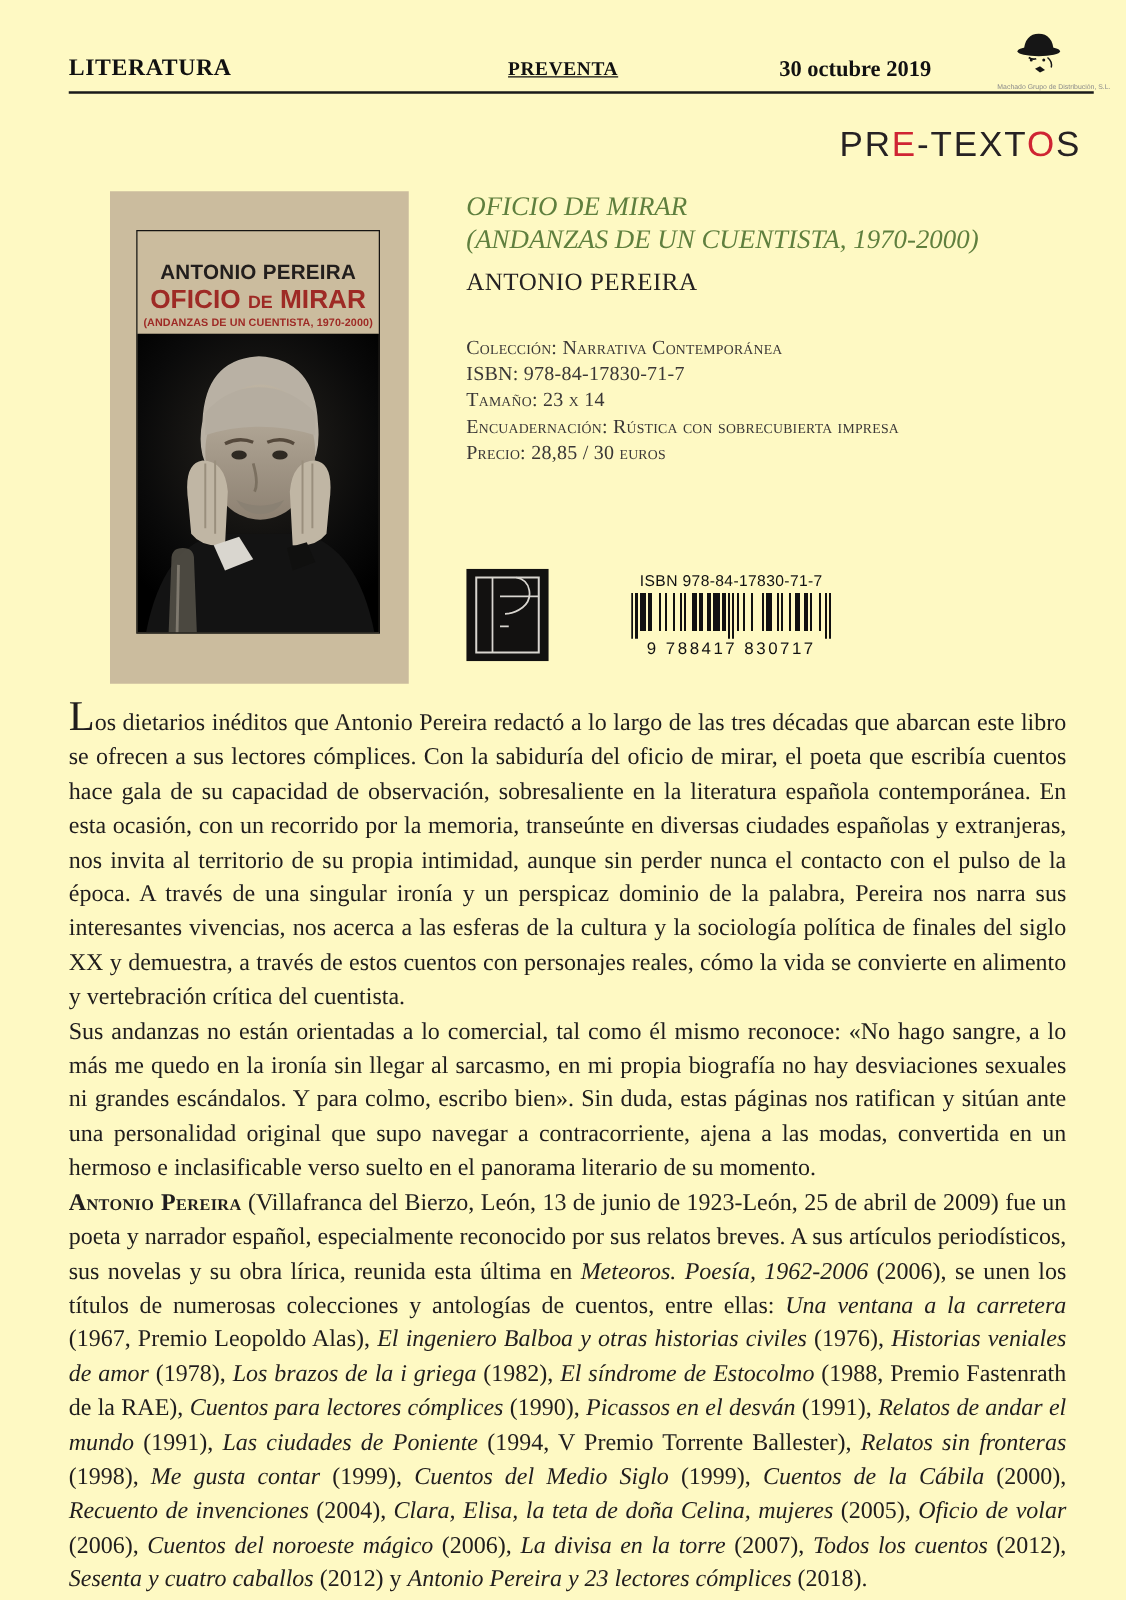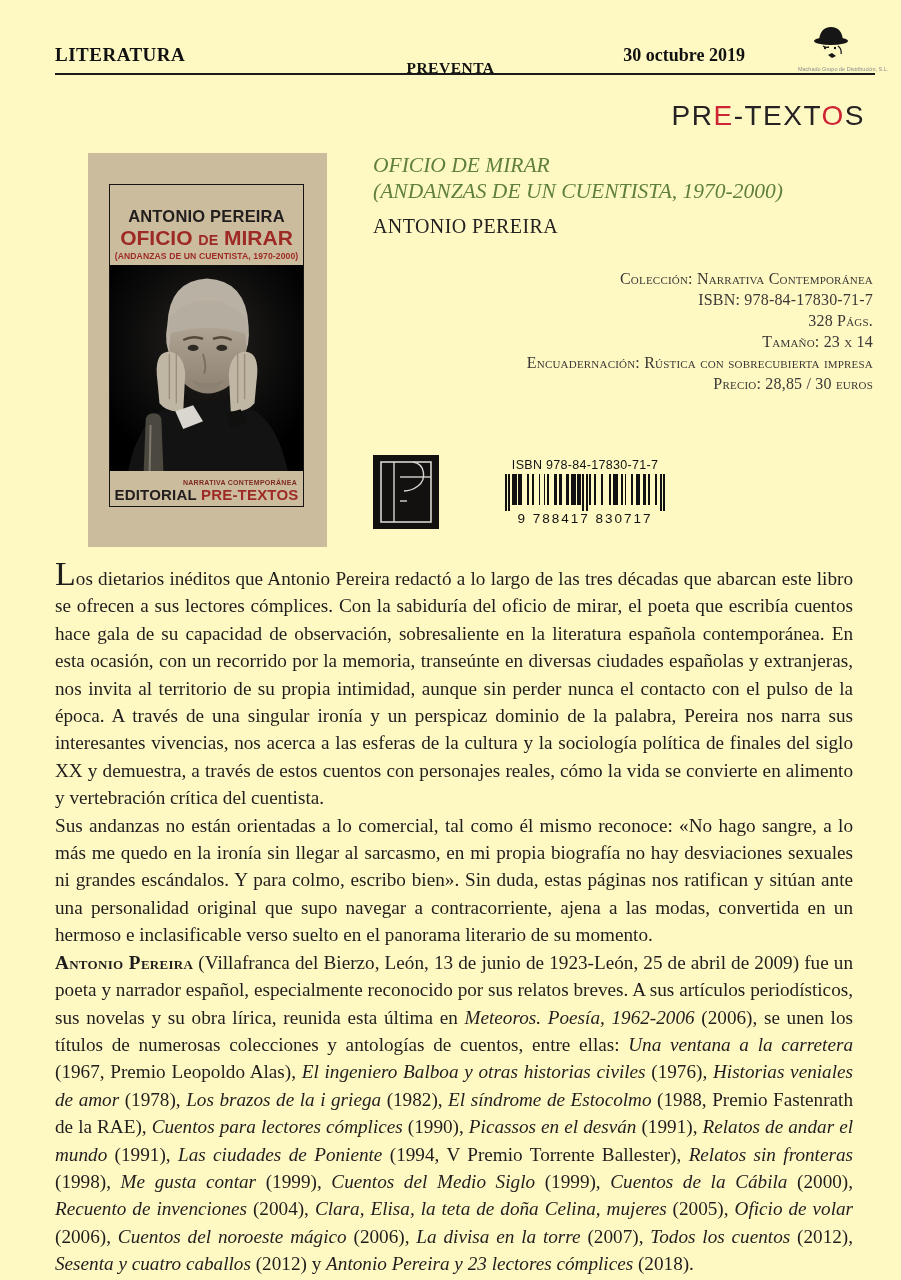"PREVENTA" .hdr-status { text-decoration: none -> underline; top: 59px -> 47px }
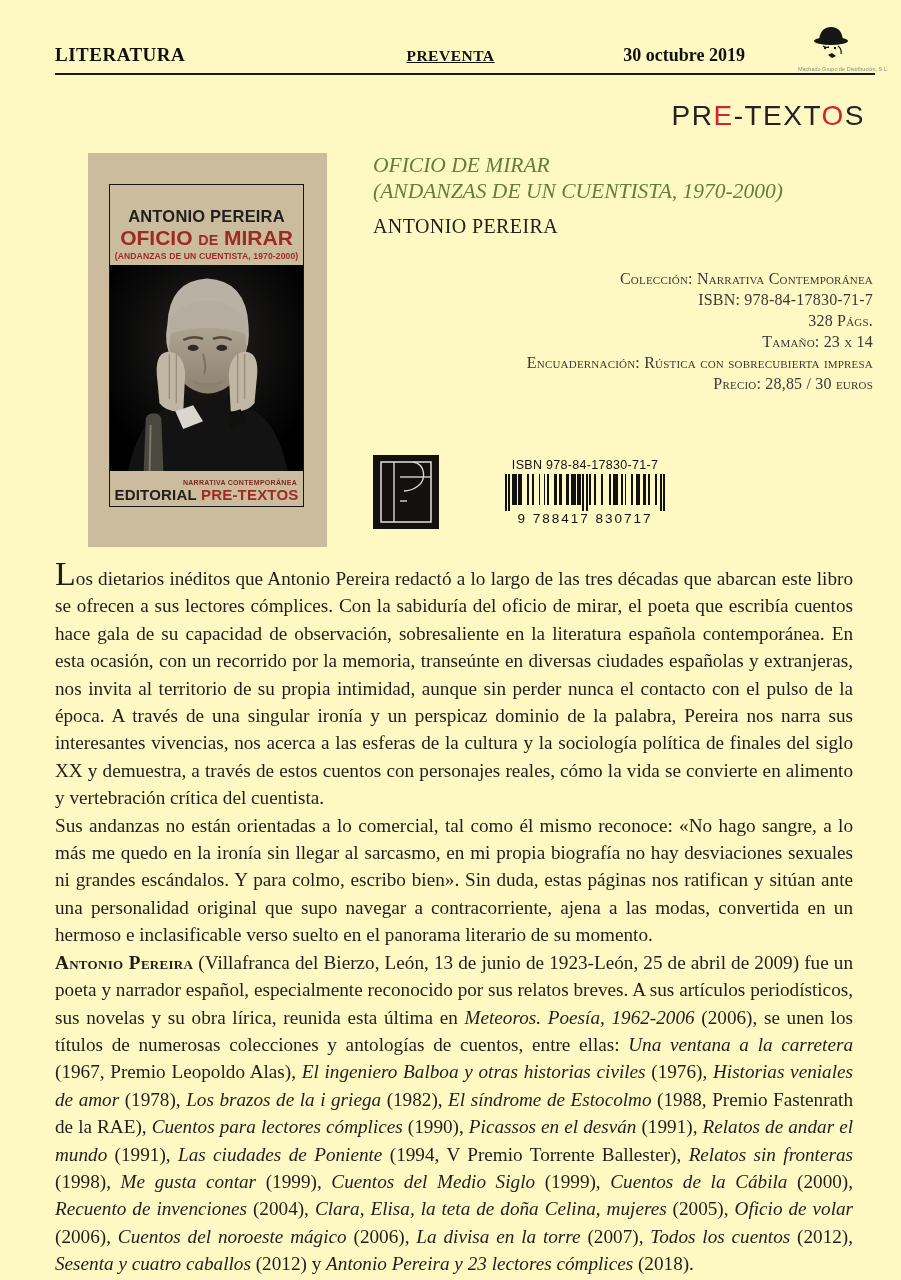"Colección: Narrativa Contemporánea" .info-details { text-align: right -> none }
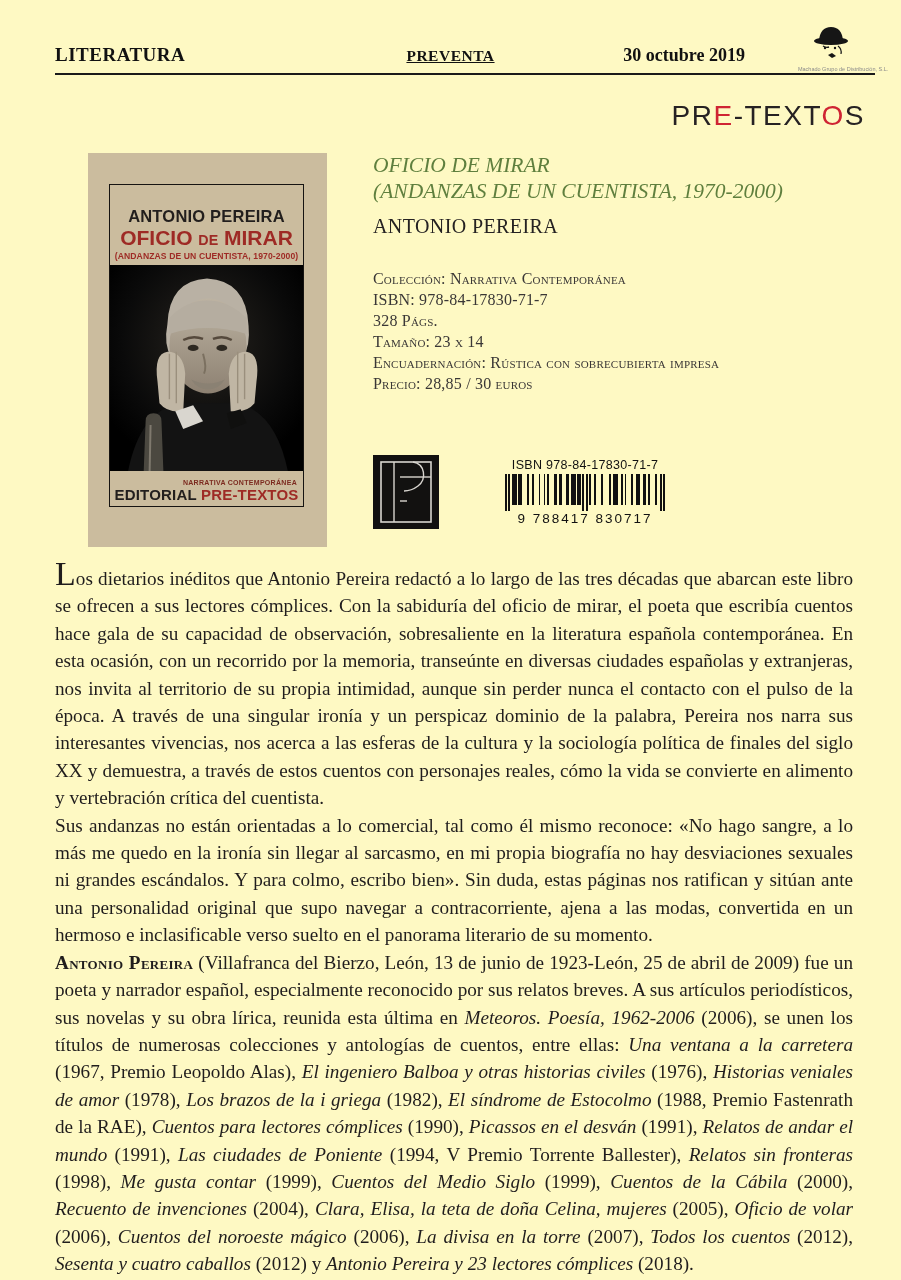"328 Págs." div { html: <div>328 Págs.</div> -> none }
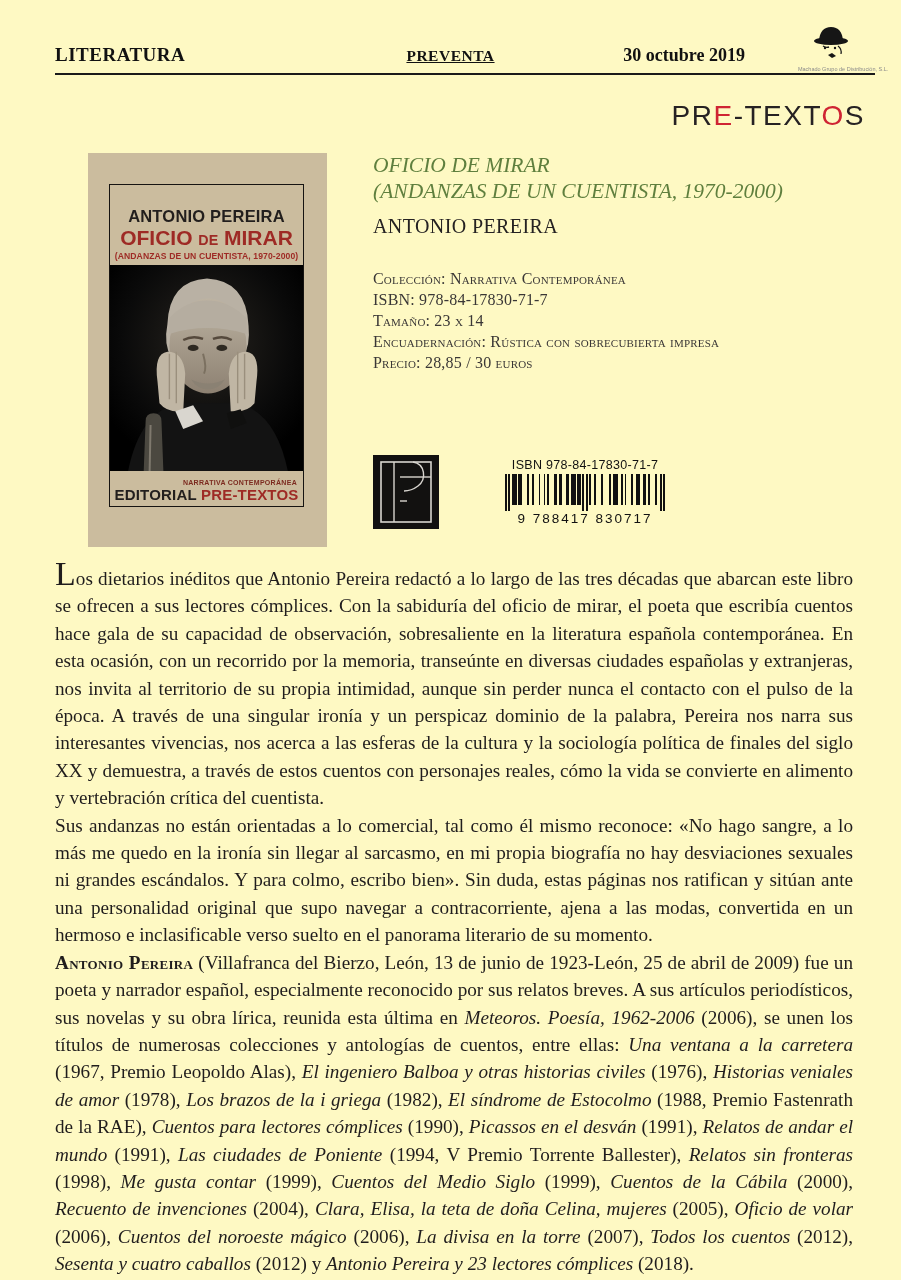"EDITORIAL PRE-TEXTOS" div.cover-bottom { html: <div> <div>NARRATIVA CONTEMPORÁNEA</div> <div><span>EDITORIAL </span><span>PRE-TEXTOS</span></div> </div> -> none }
